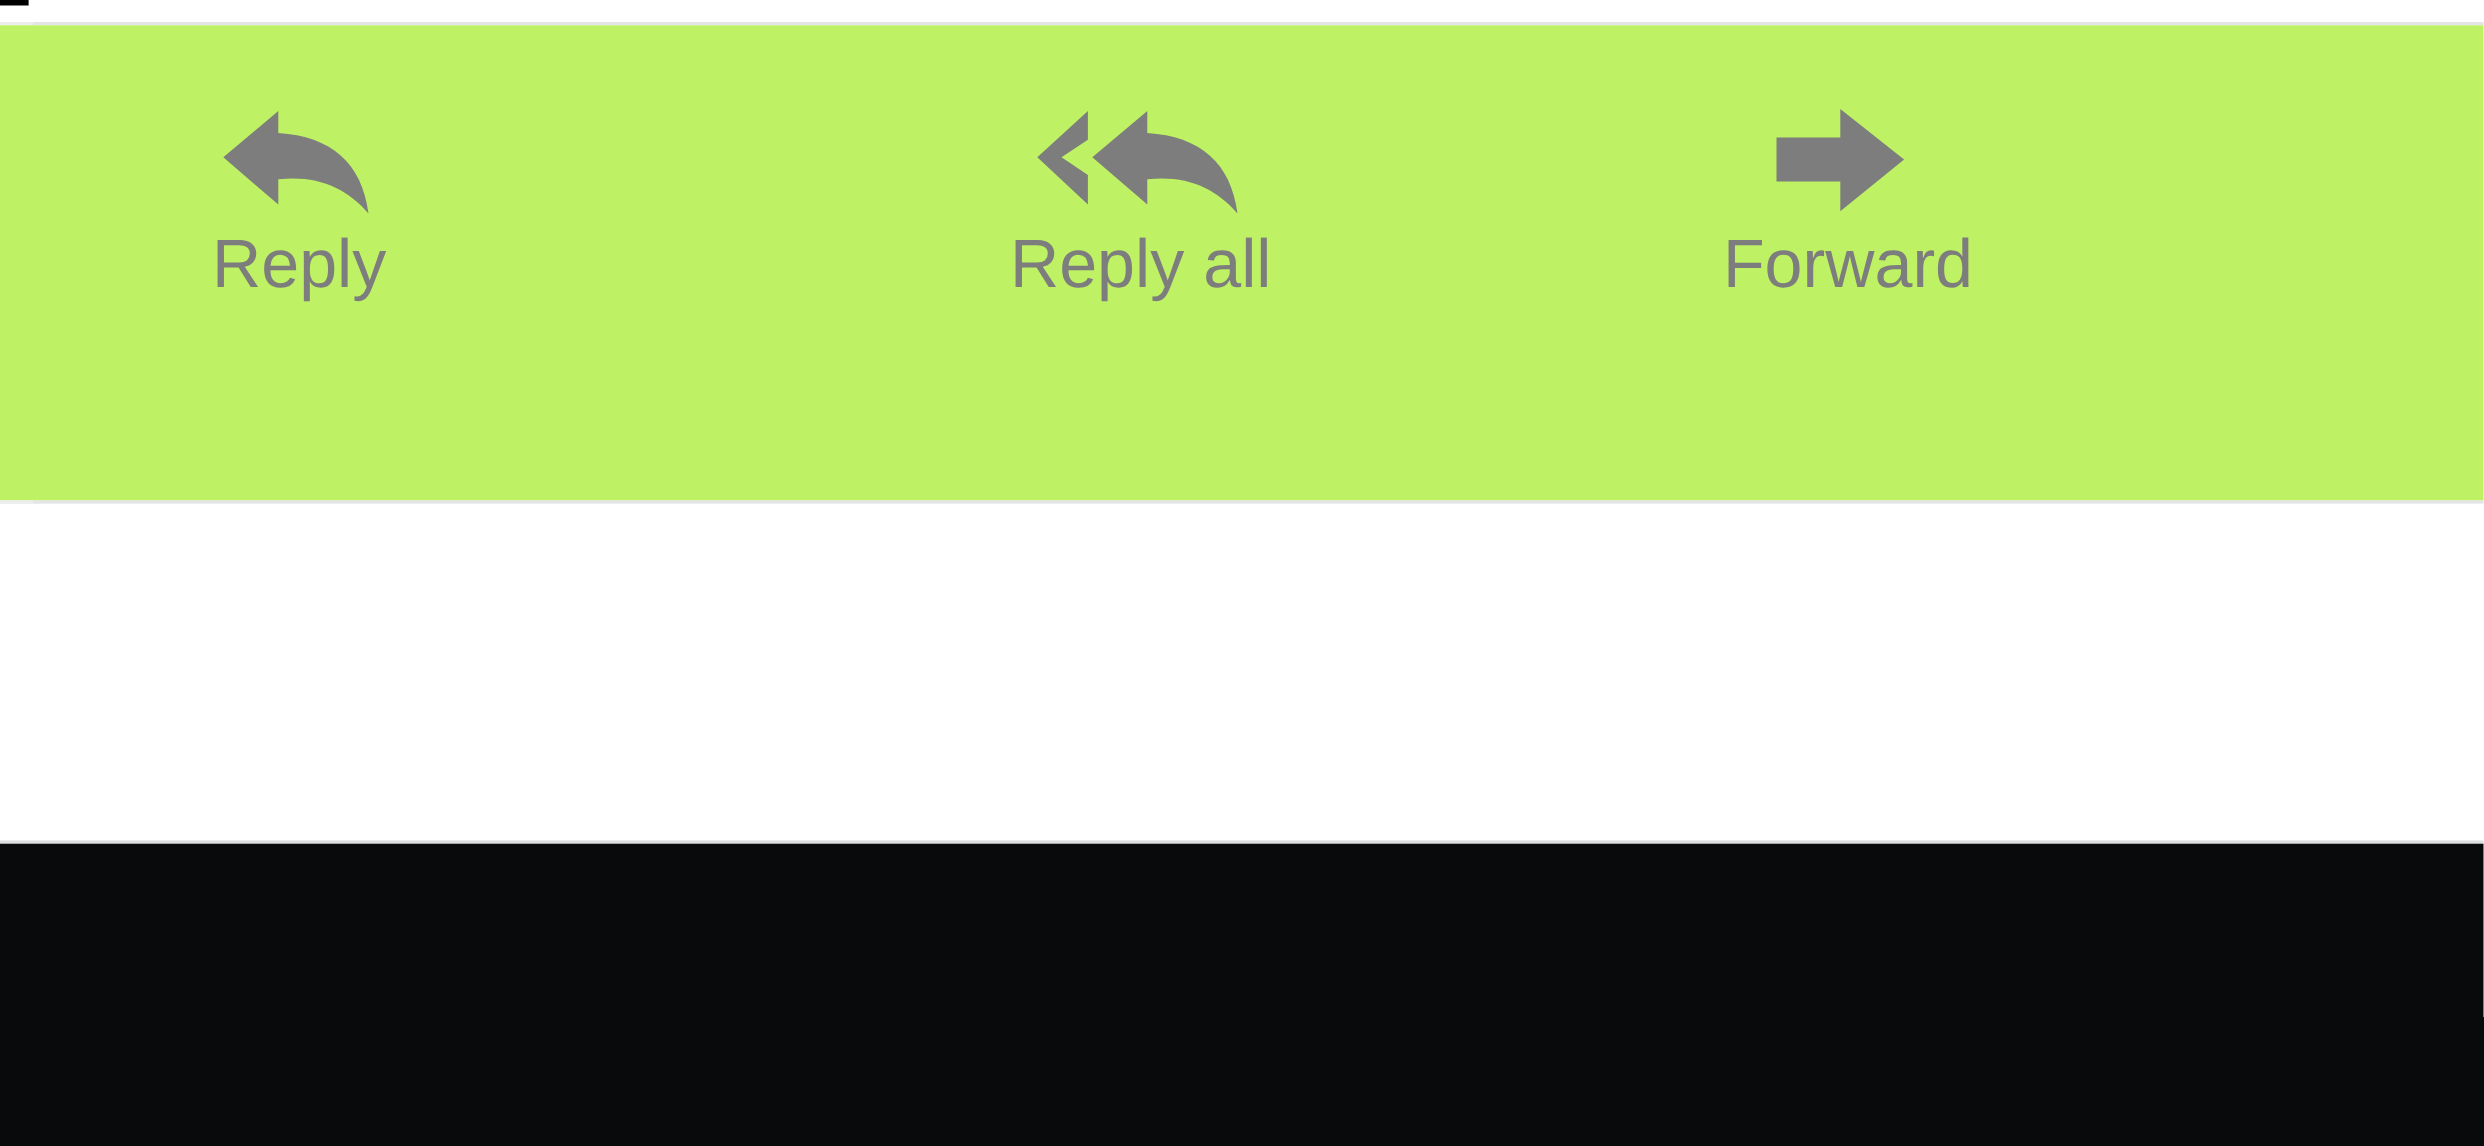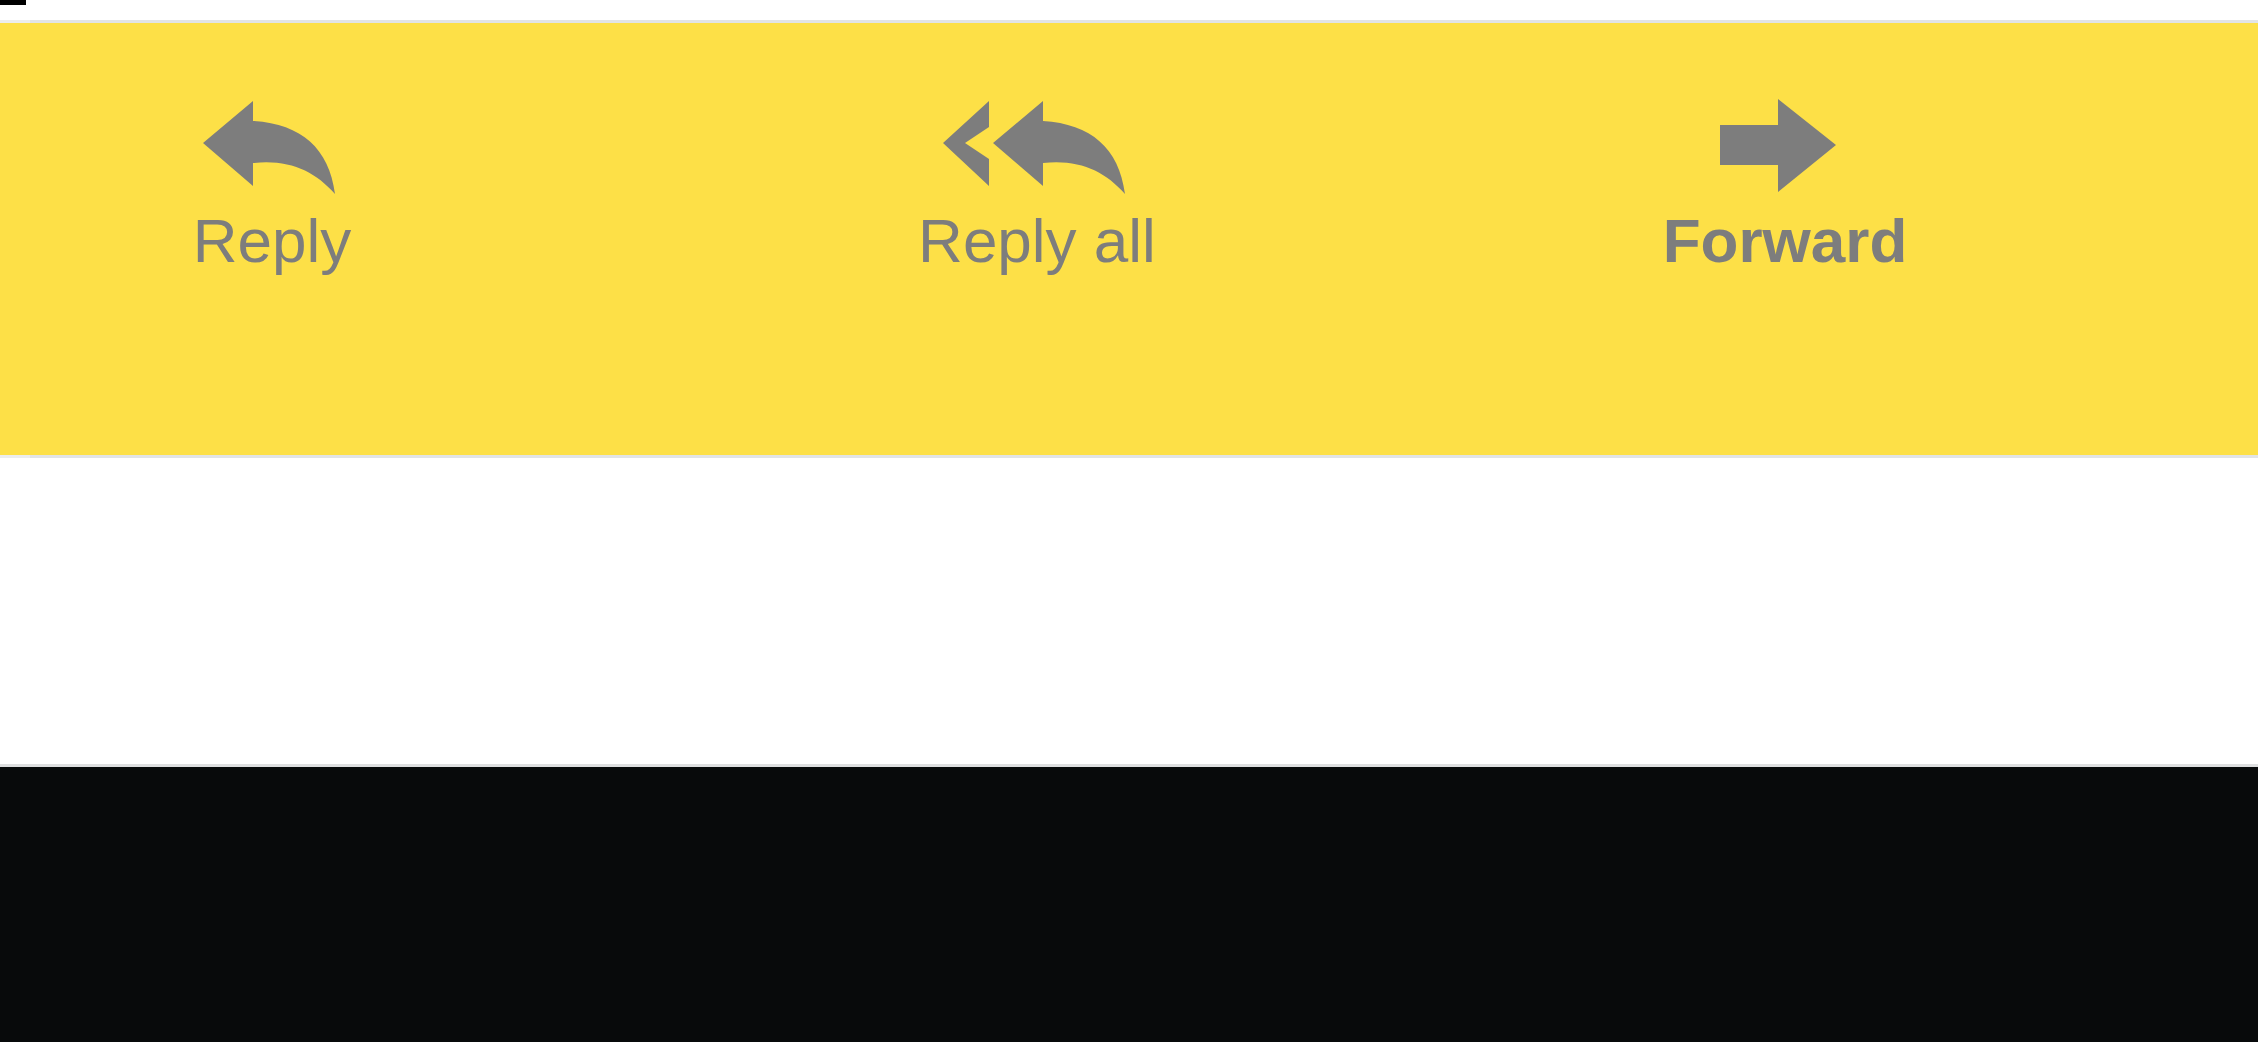"Reply" .action-row { background: #fde047 -> #bef264 }
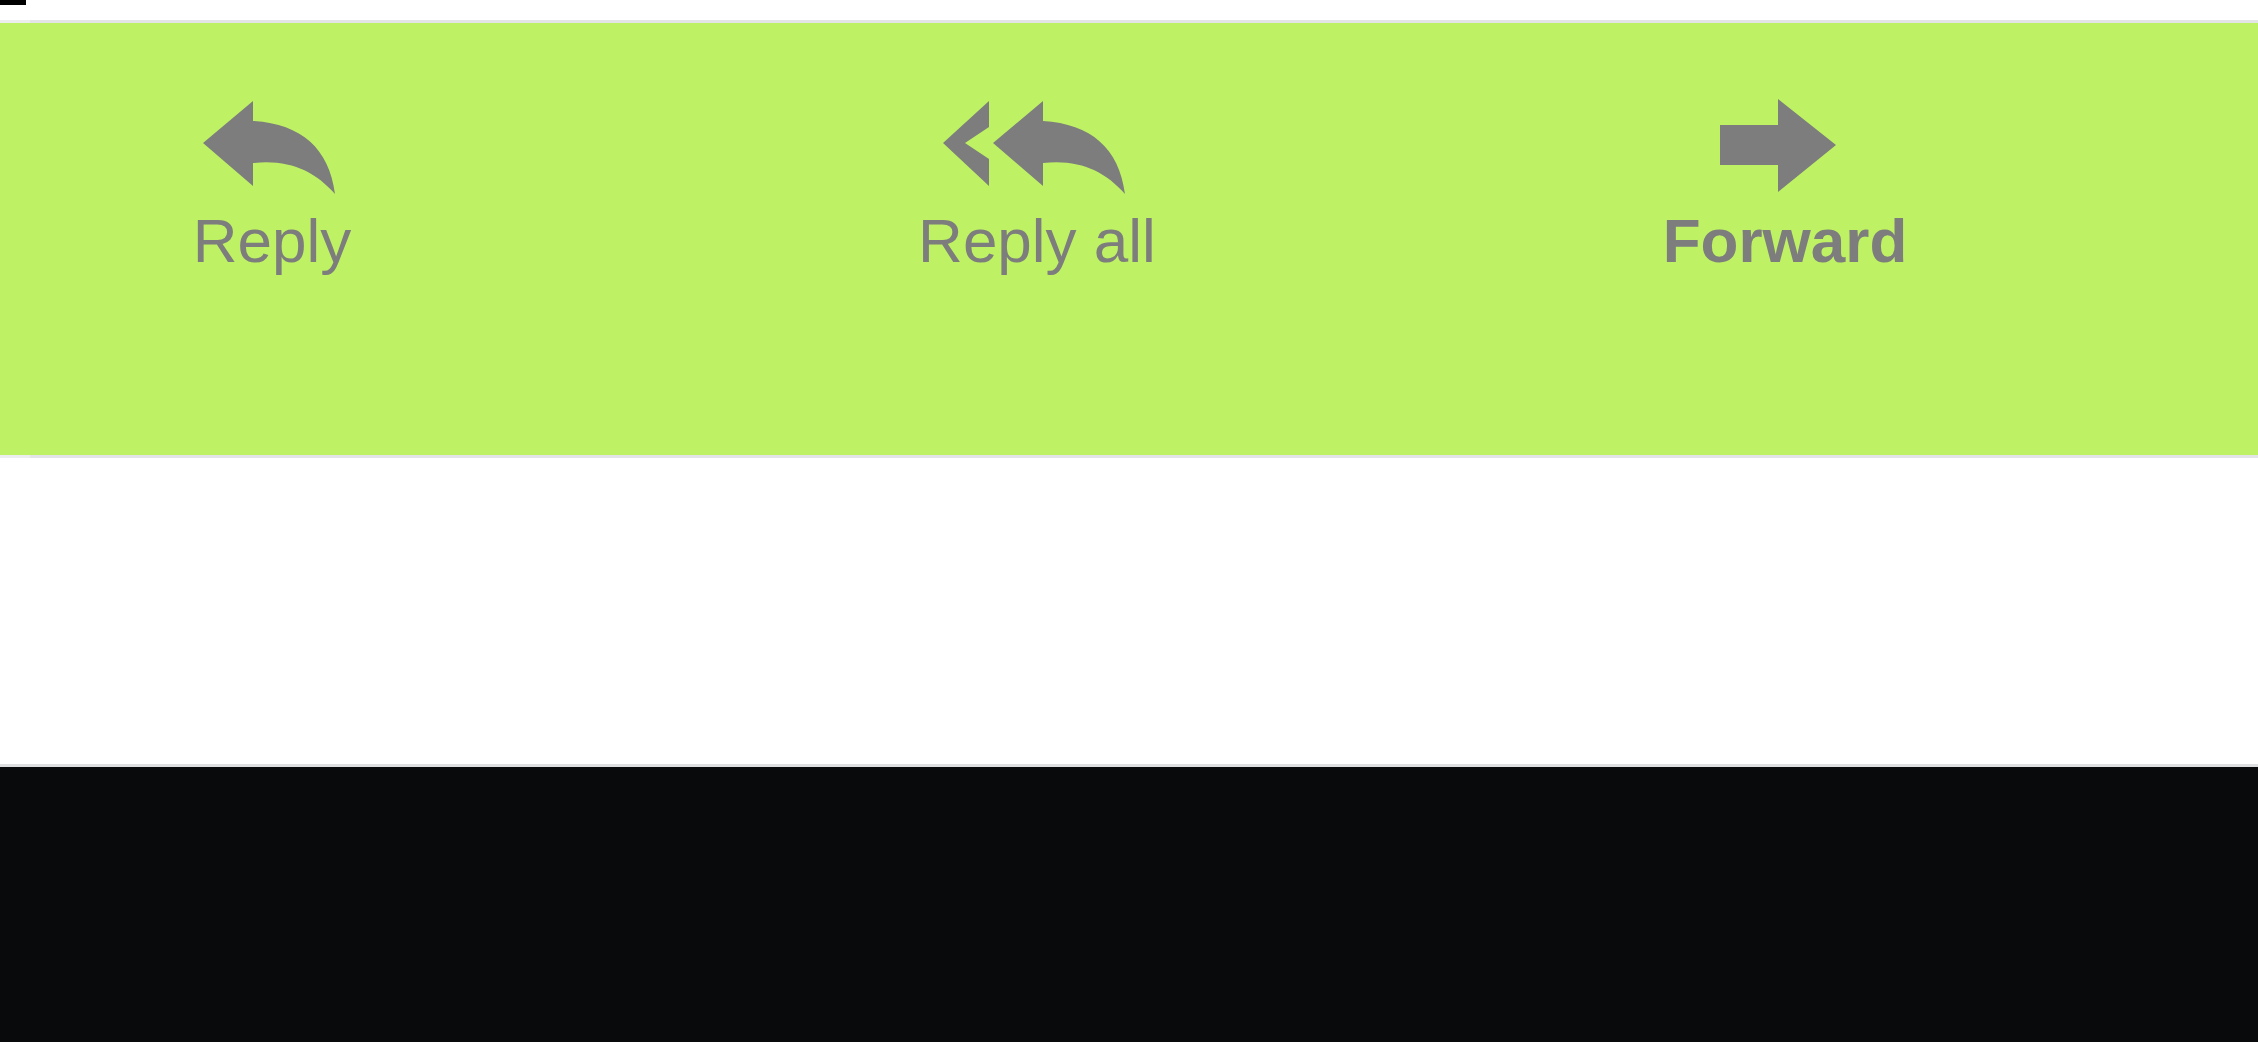"Forward" #btn-forward { font-weight: bold -> none; left: 1640px -> 1535px }
